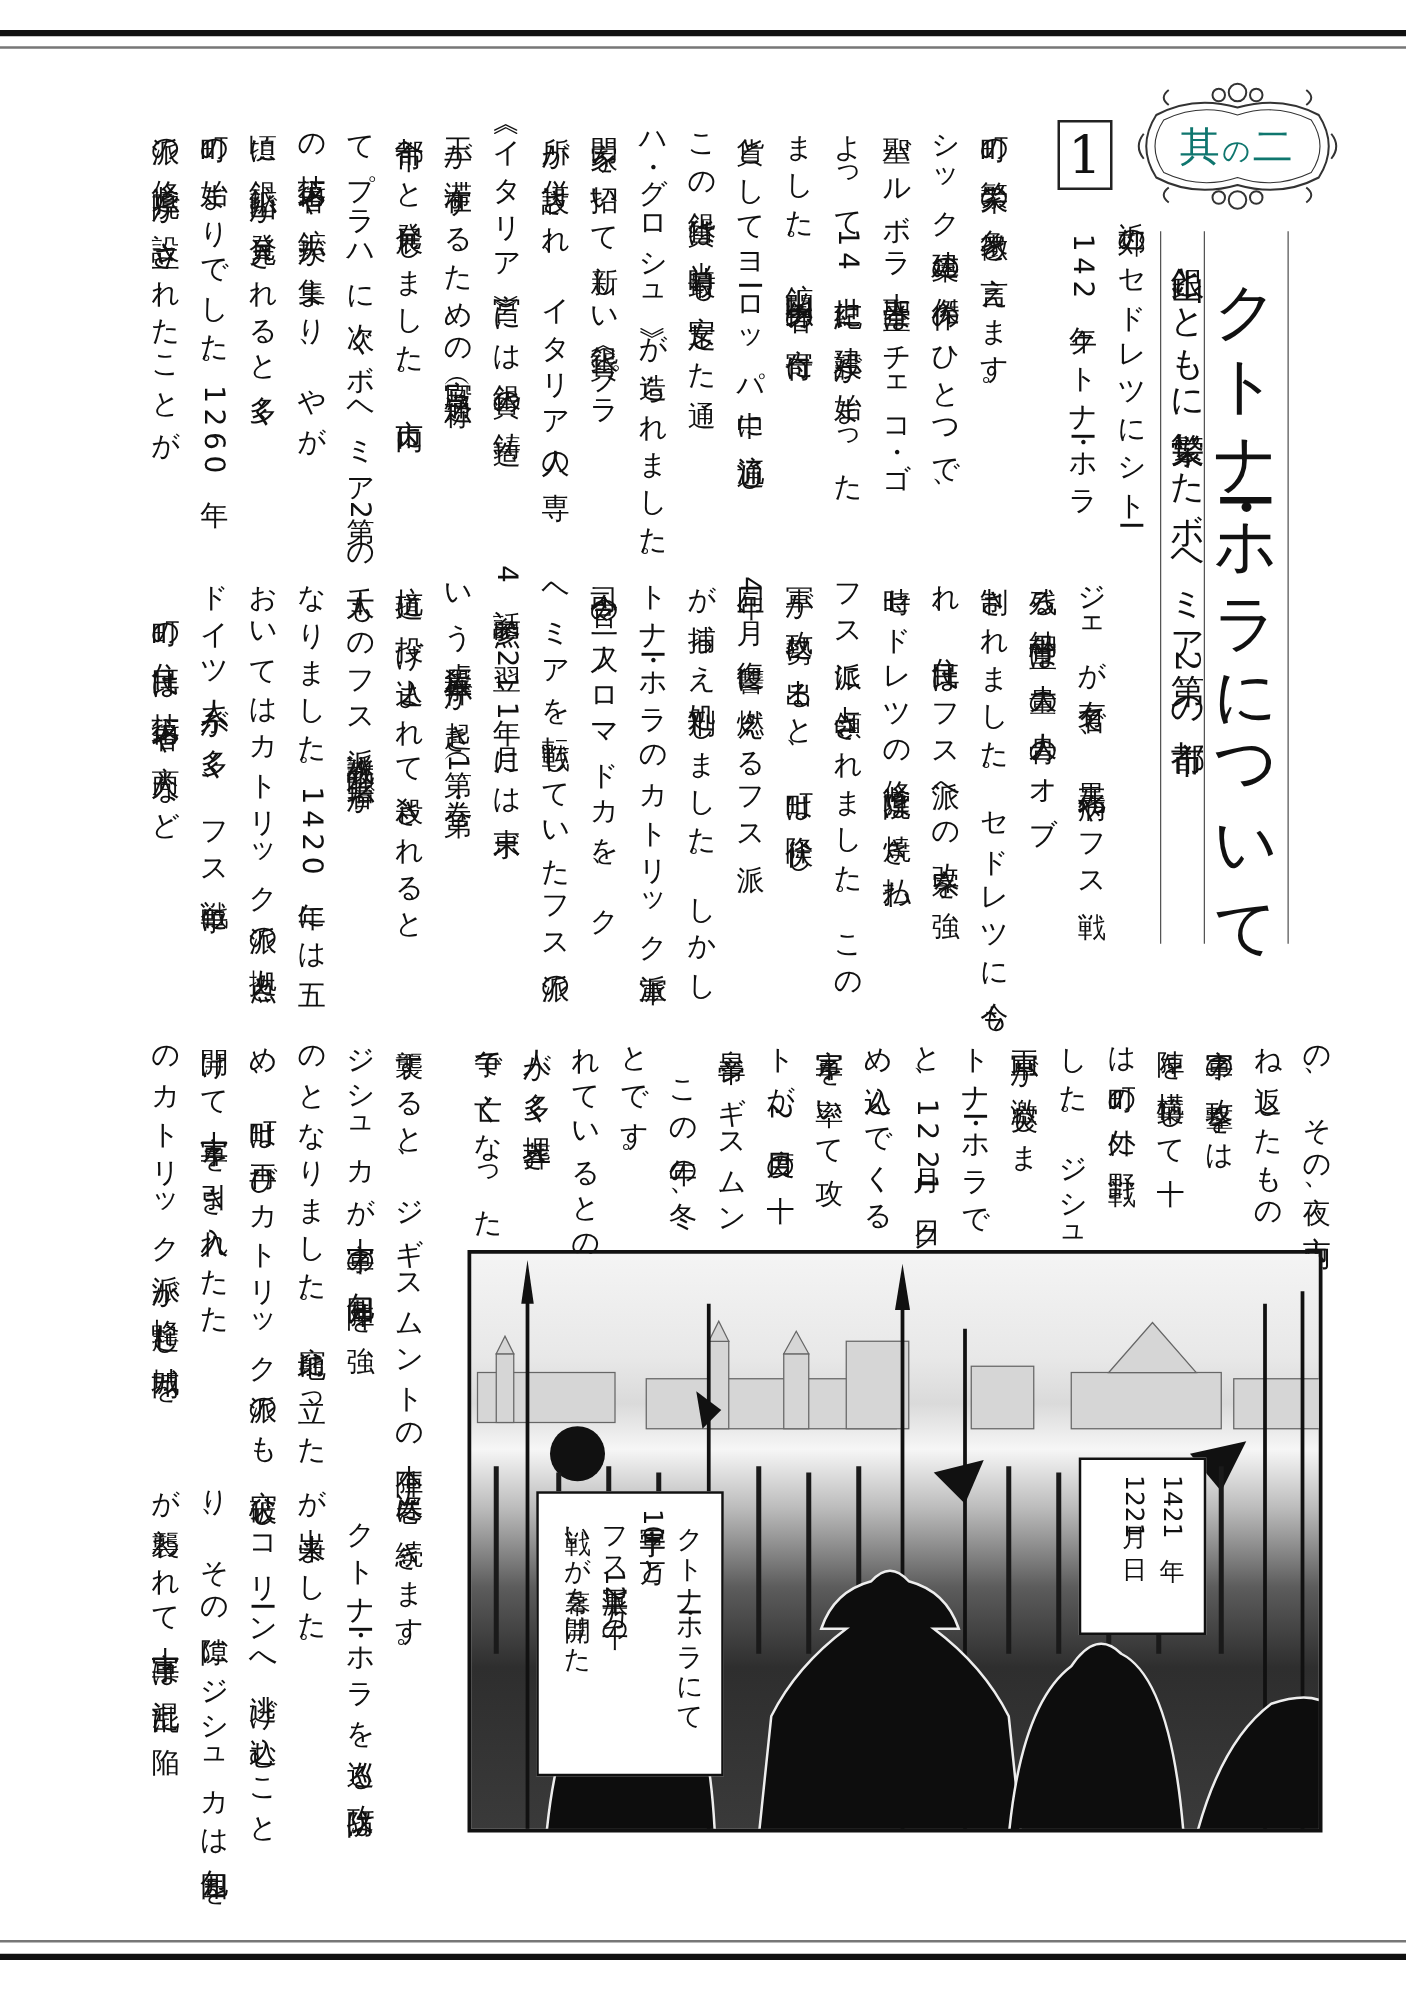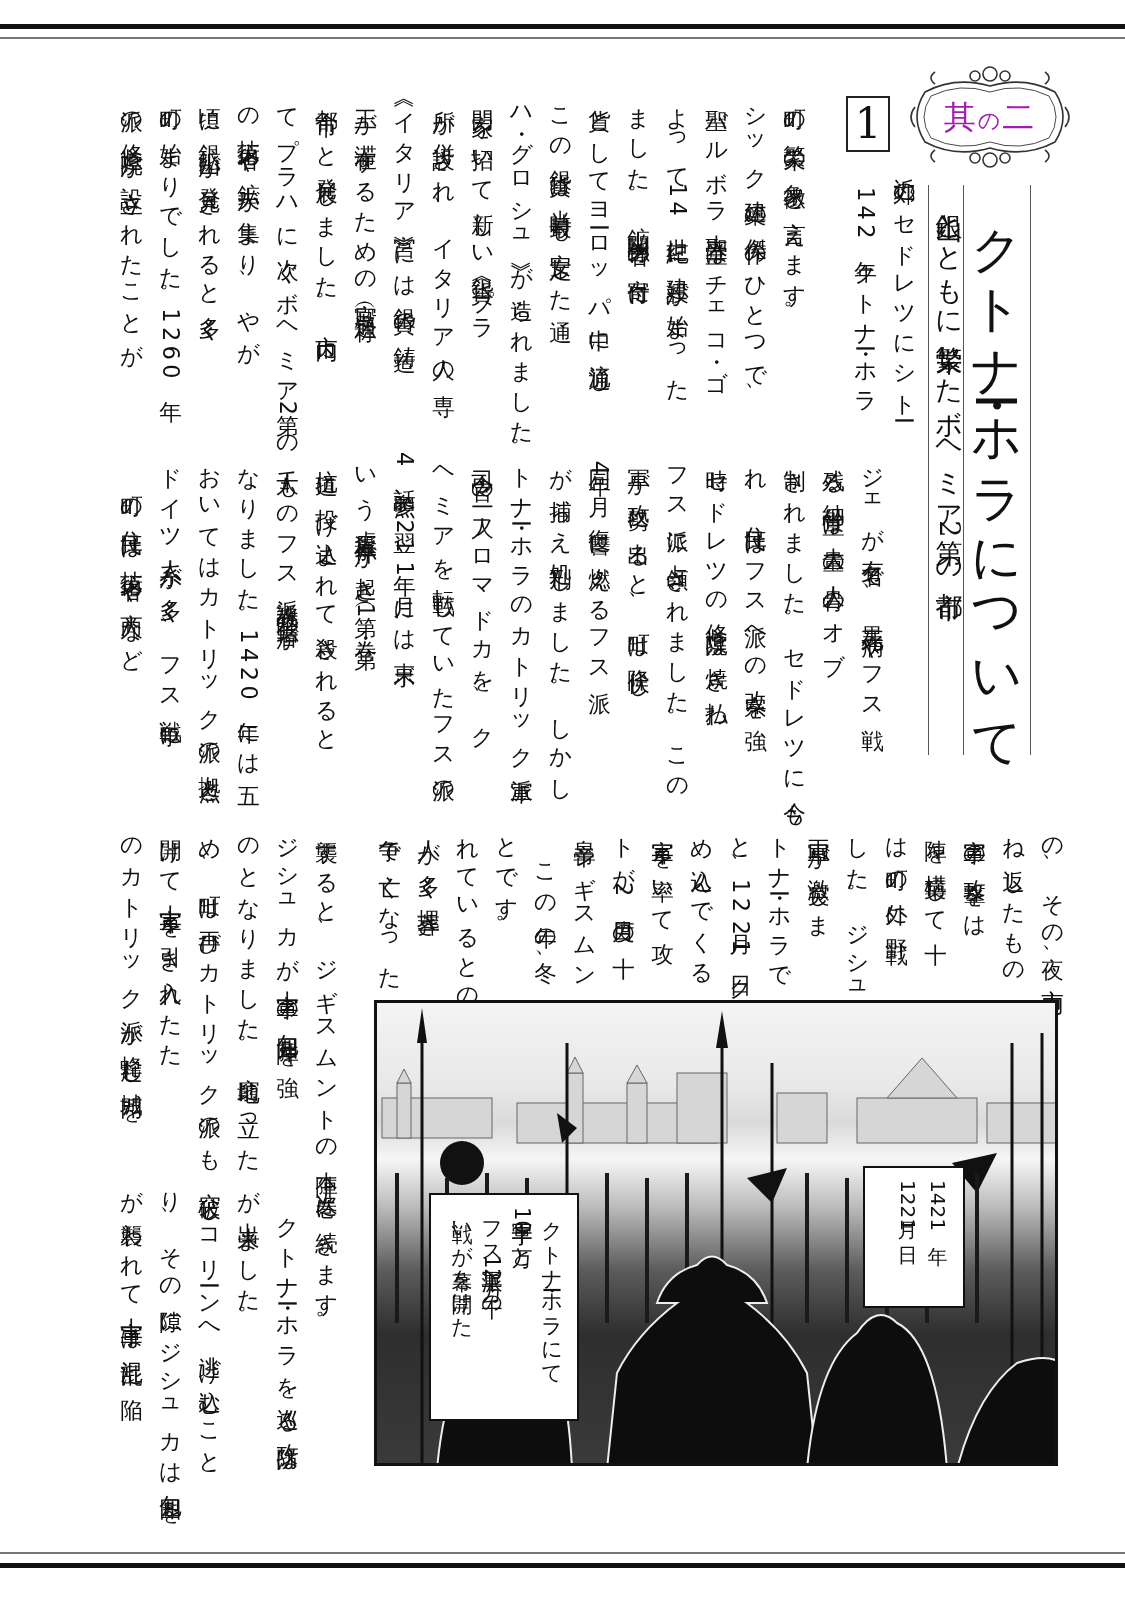"其の二" .ornament-label { color: #a21caf -> #0f766e }
